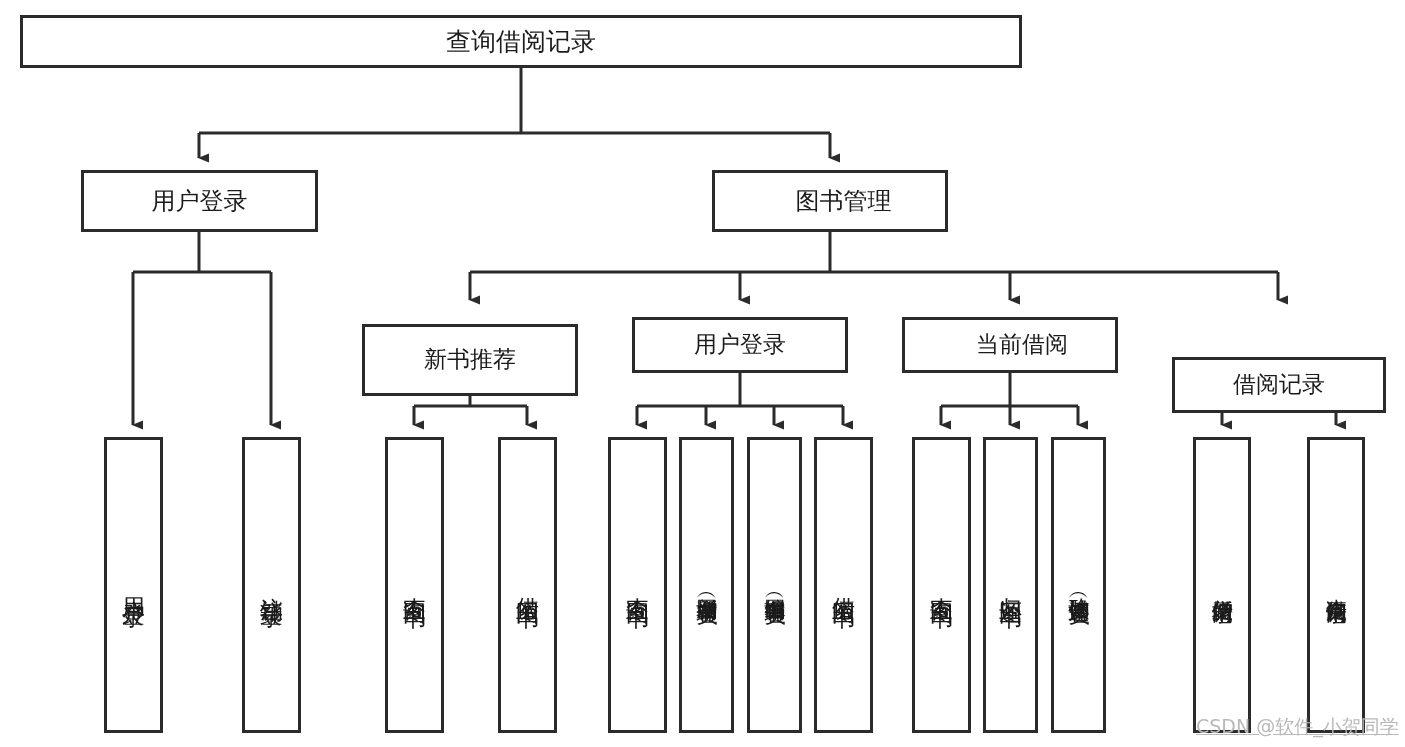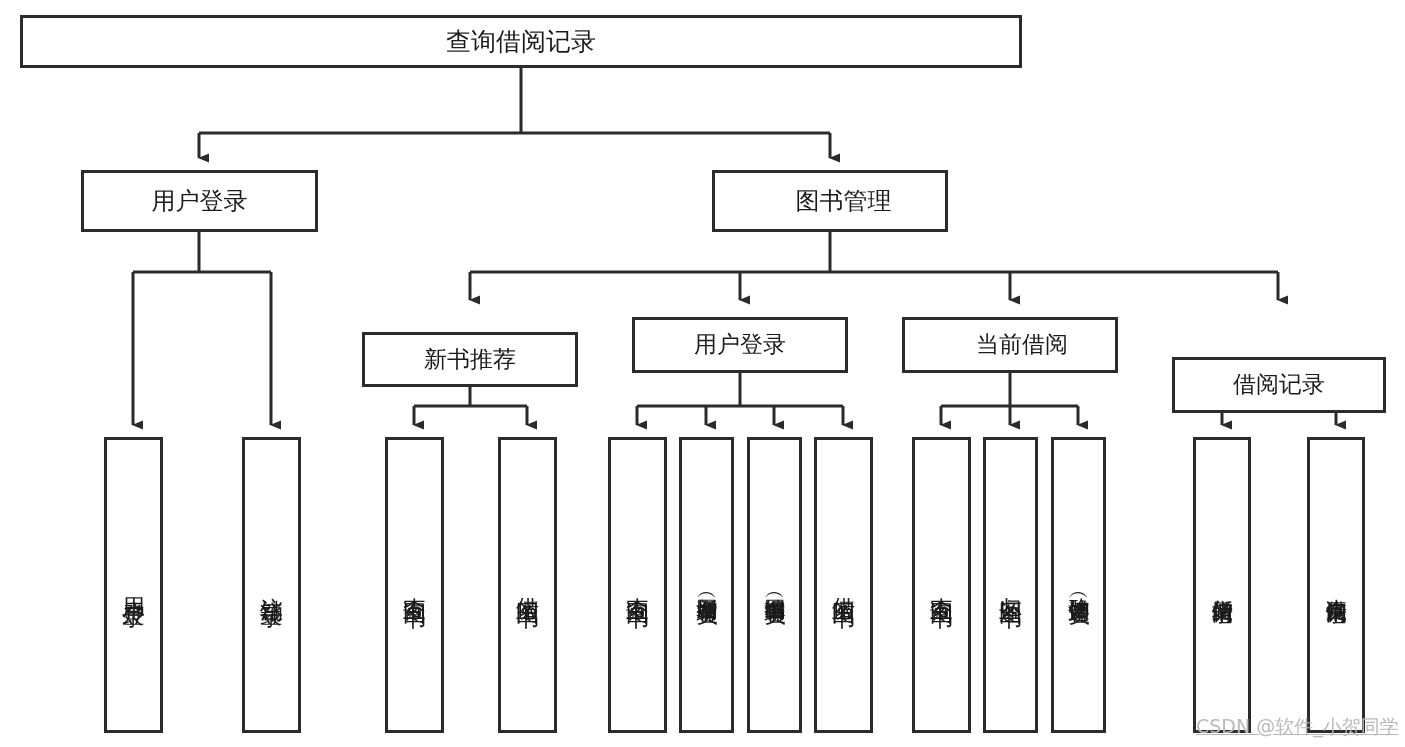"新书推荐" div.node-box { height: 55px -> 72px; top: 332px -> 324px }
